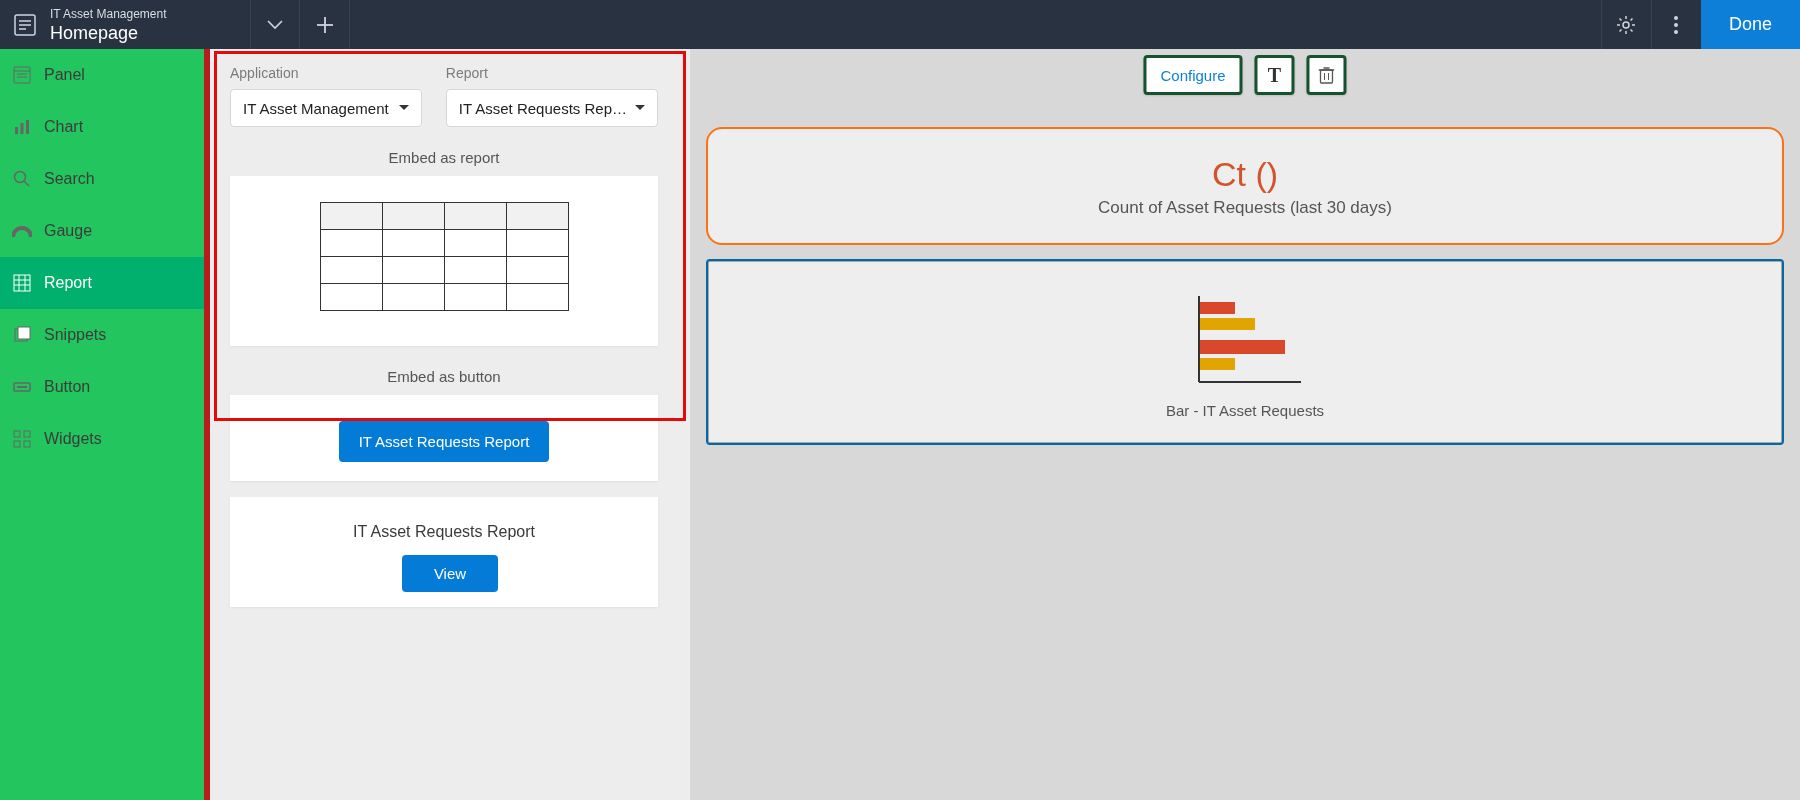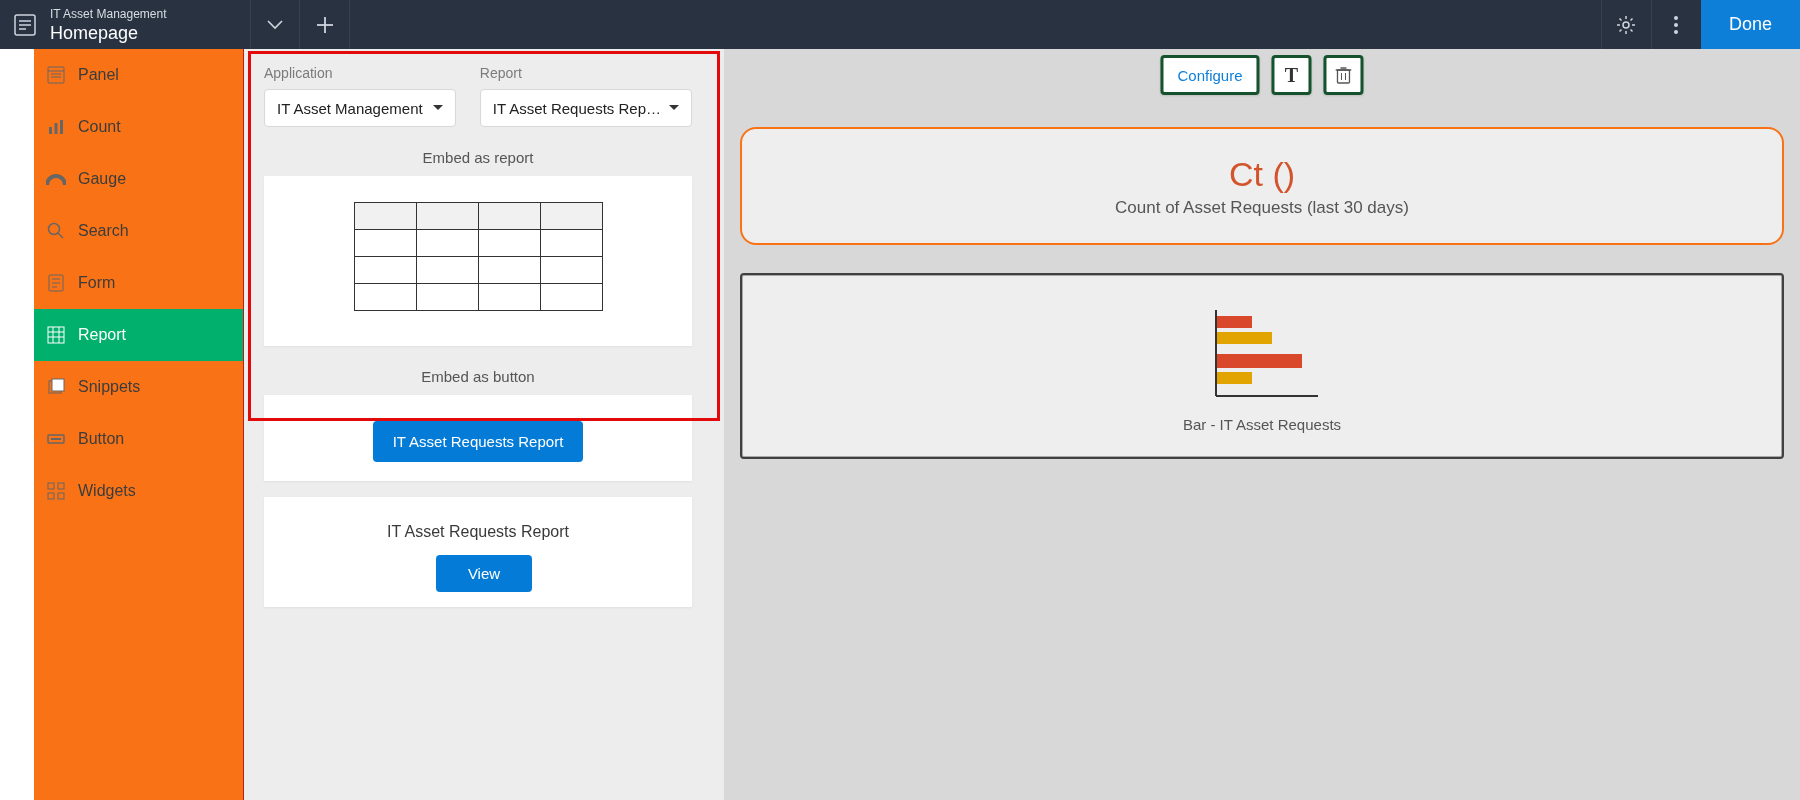"Panel" .sidebar { background: #f97316 -> #22c55e; border-right: 1px solid #b91c1c -> 6px solid #b91c1c; margin-left: 34px -> none }
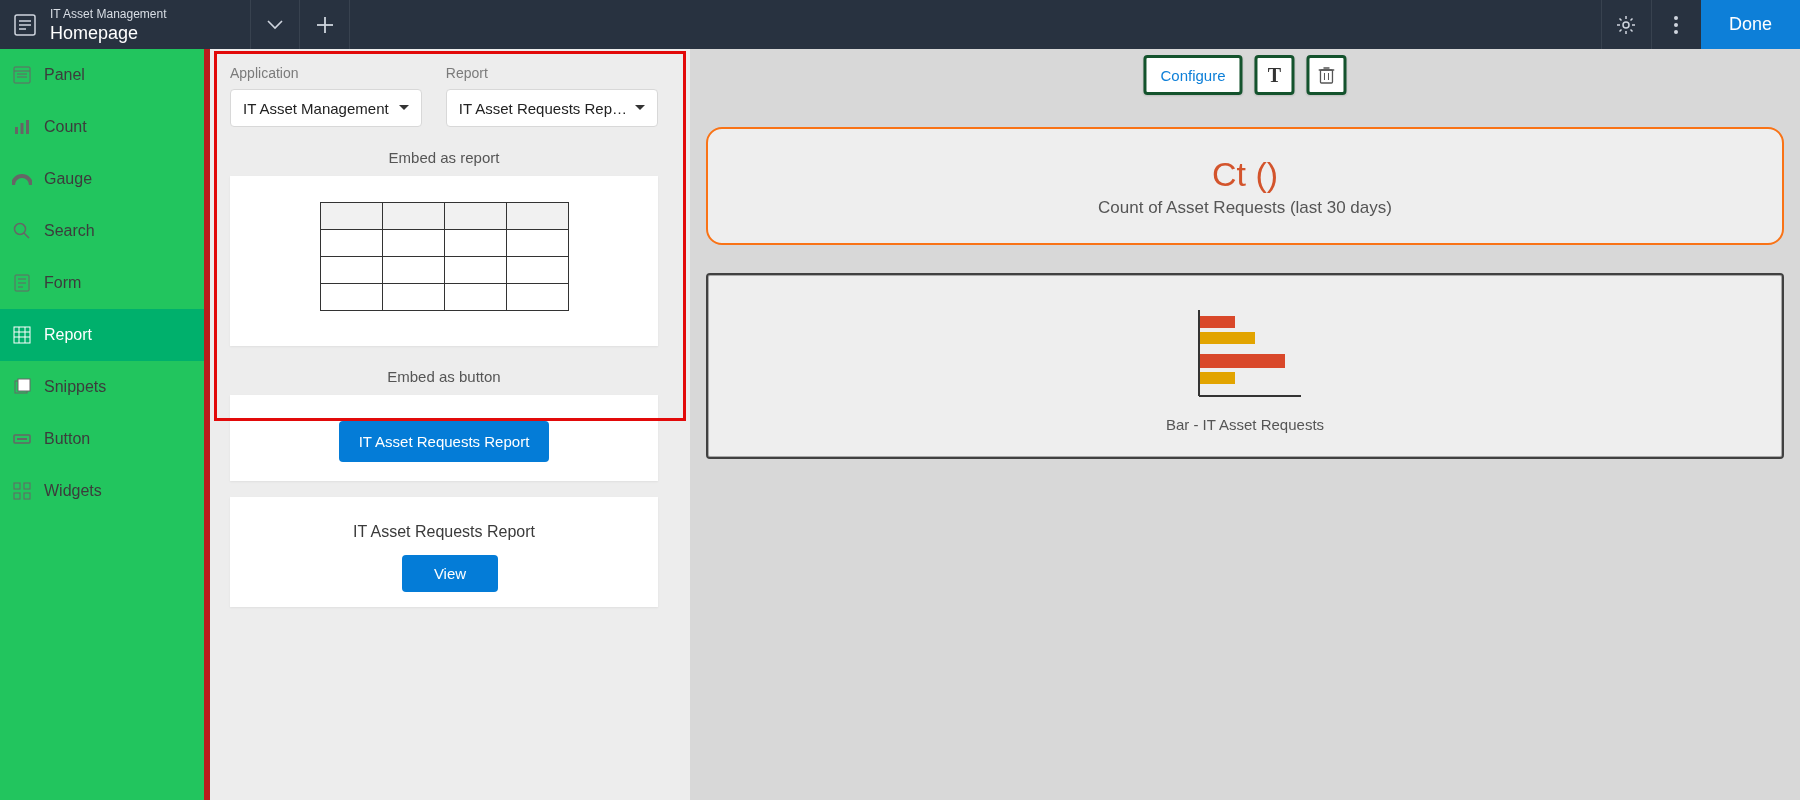"Count" span { text: Count -> Chart }
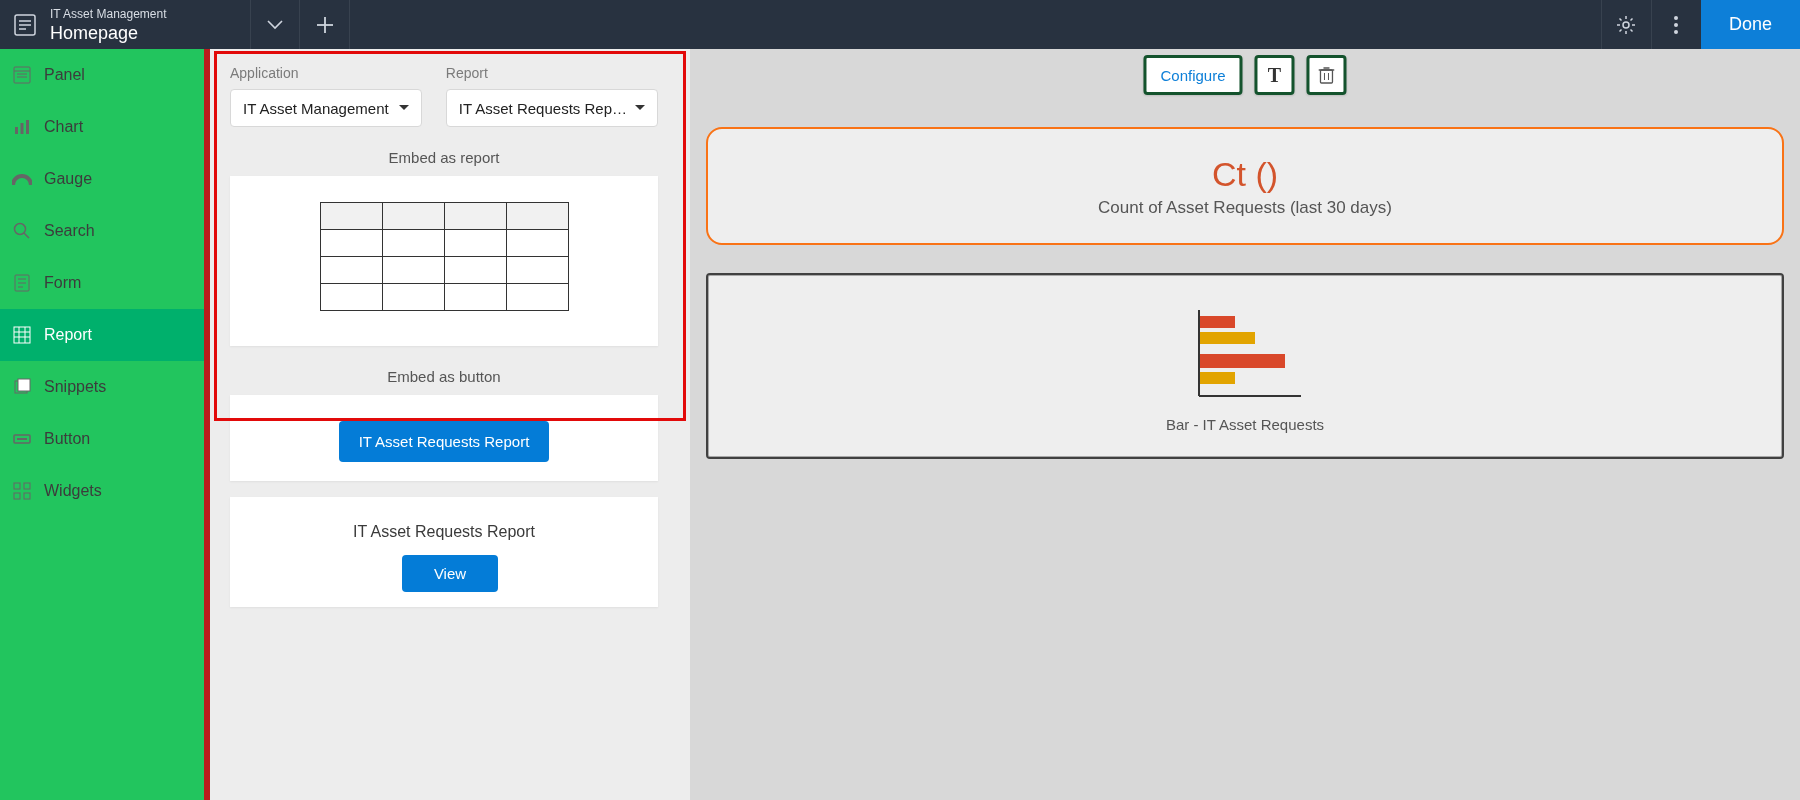"Gauge" div.side-item { order: before "Search" -> after "Search" }
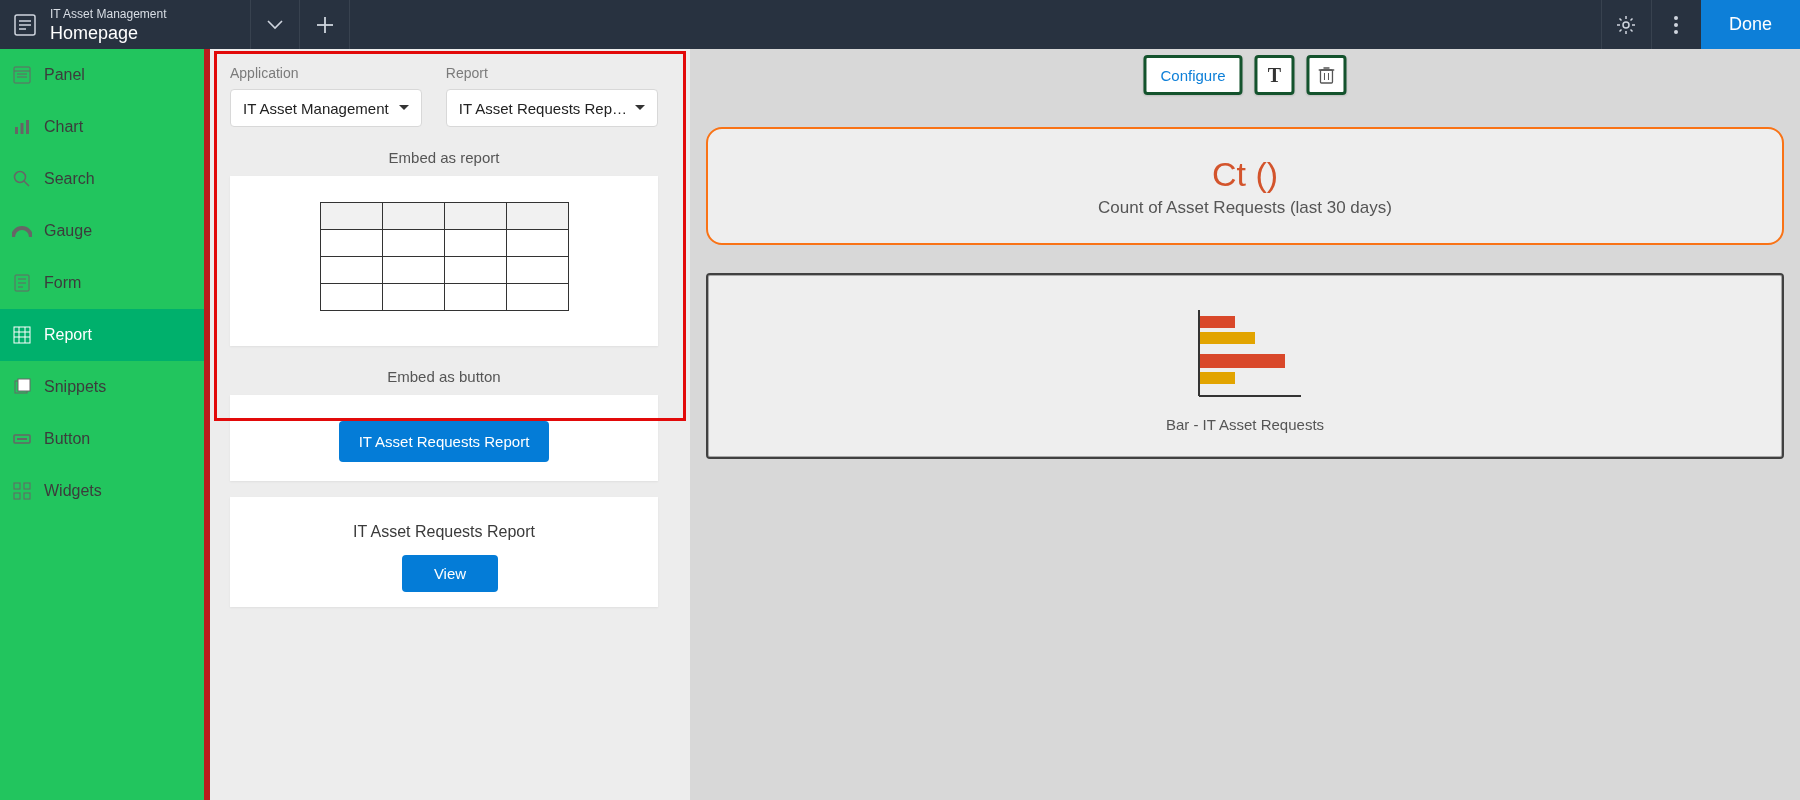"Form" div.side-item { html: <div> <span> <svg> <rect></rect> <line></line> <line></line> <line></line> </svg> </span> <span>Form</span> </div> -> none }
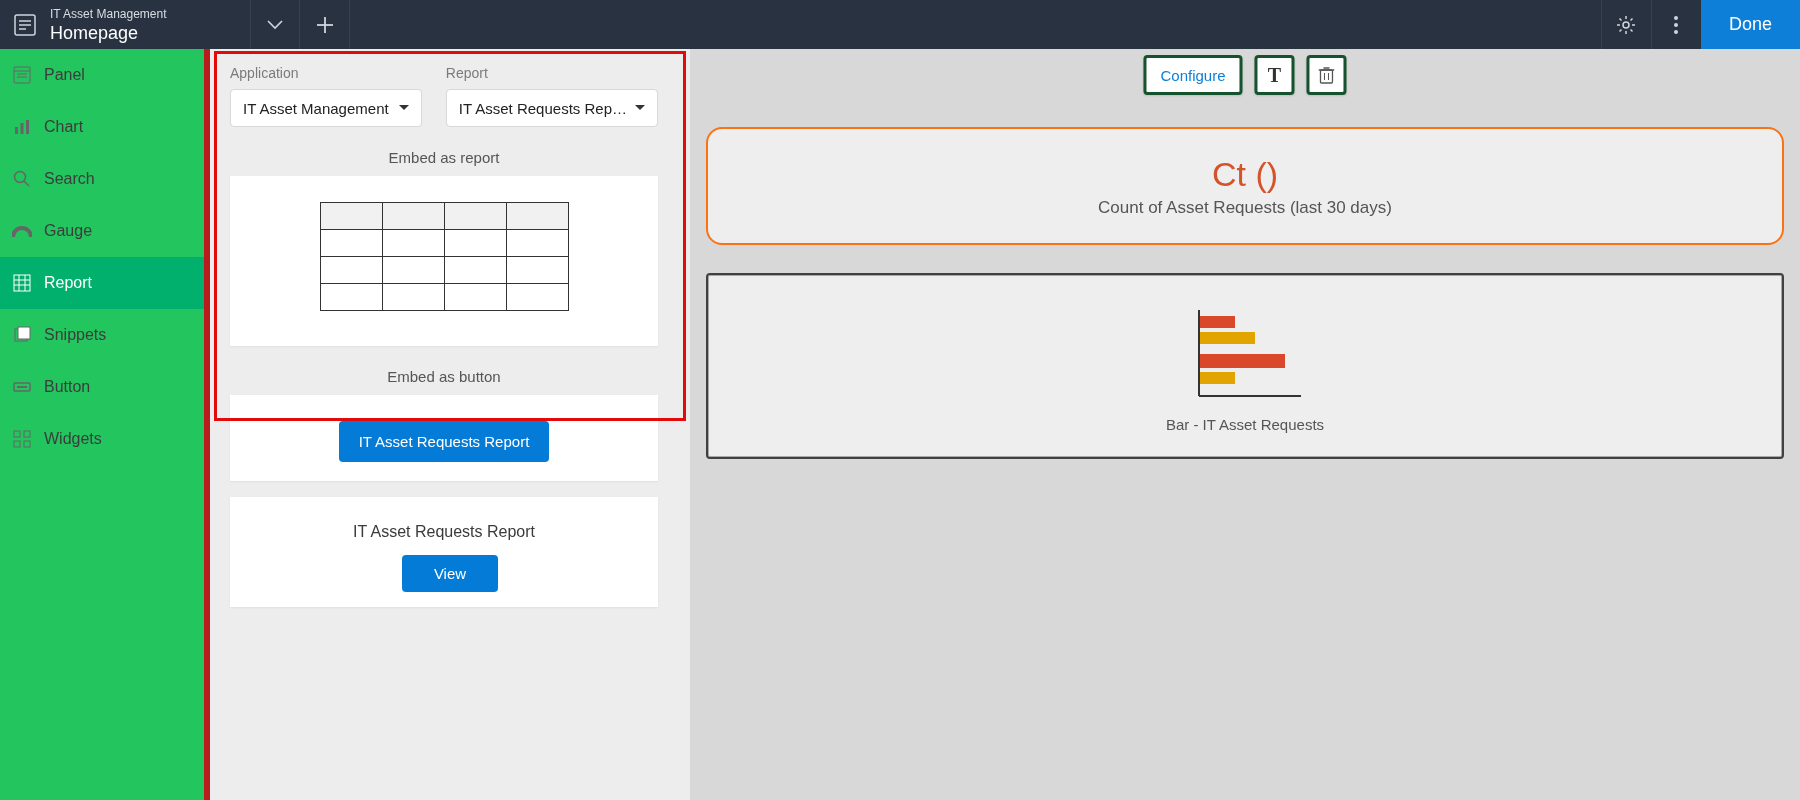"Bar - IT Asset Requests" .widget-chart { border: 2px solid #404040 -> 2px solid #0369a1; margin-top: 28px -> 14px }
